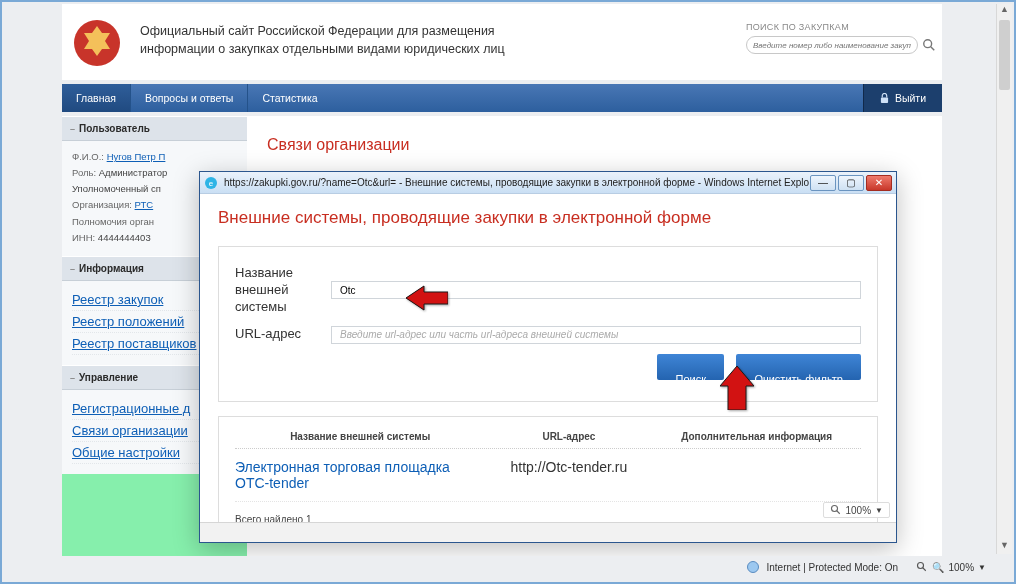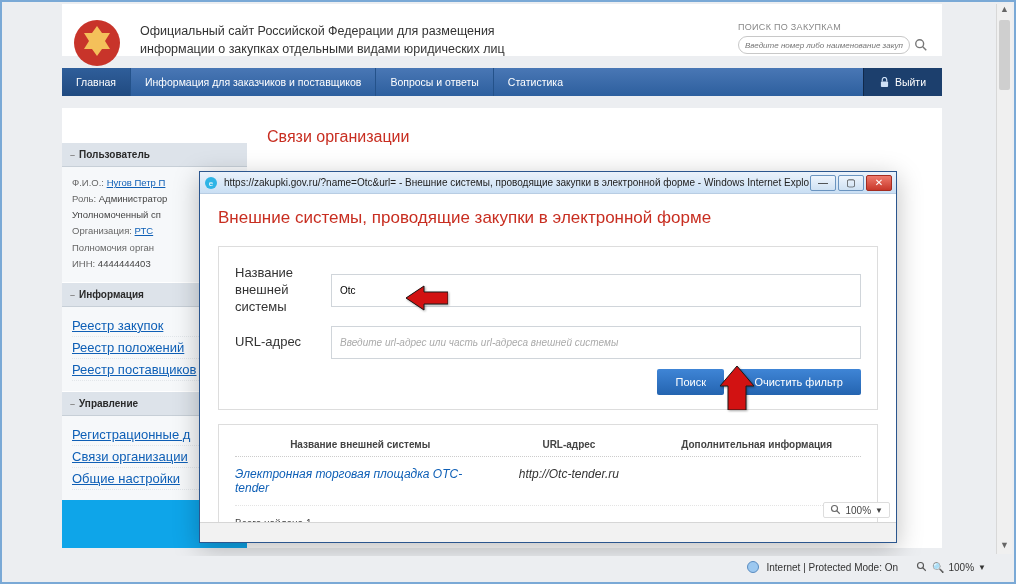"Официальный сайт Российской Федерации" .header-white { height: 52px -> 76px }
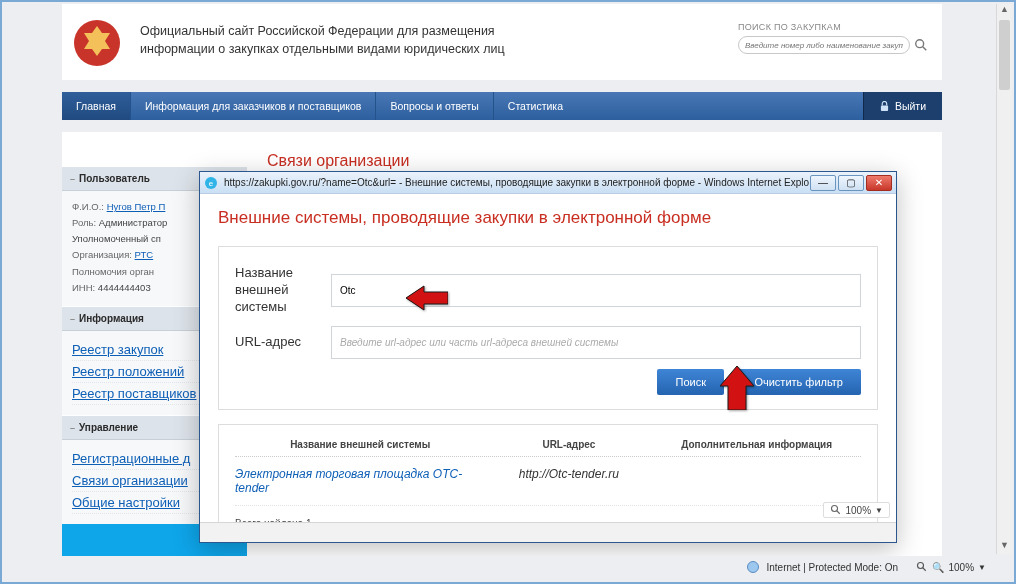"ПОИСК ПО ЗАКУПКАМ" .search-block { right: 14px -> 6px }
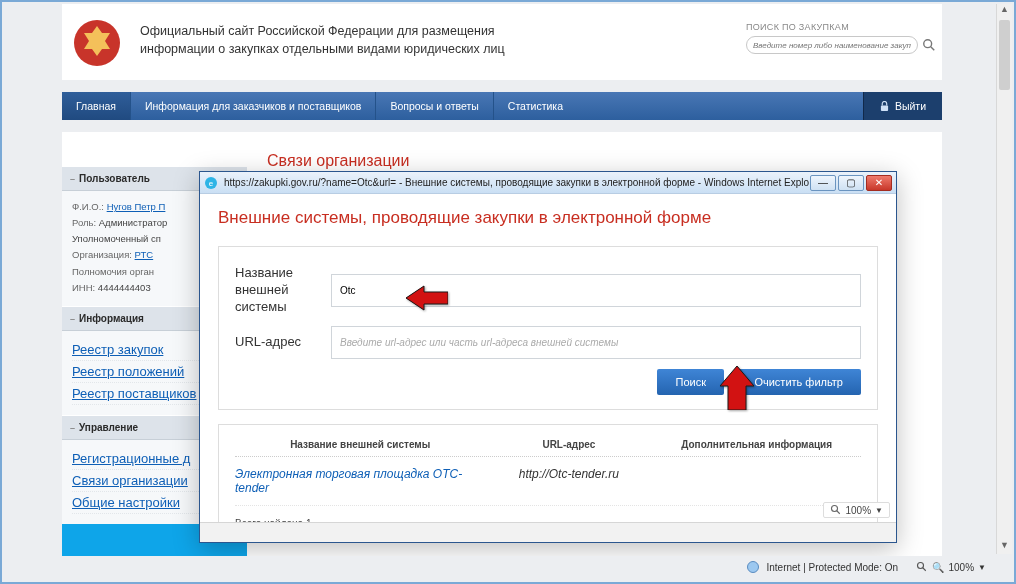"Главная" .nav { margin: 12px auto -> 4px auto }
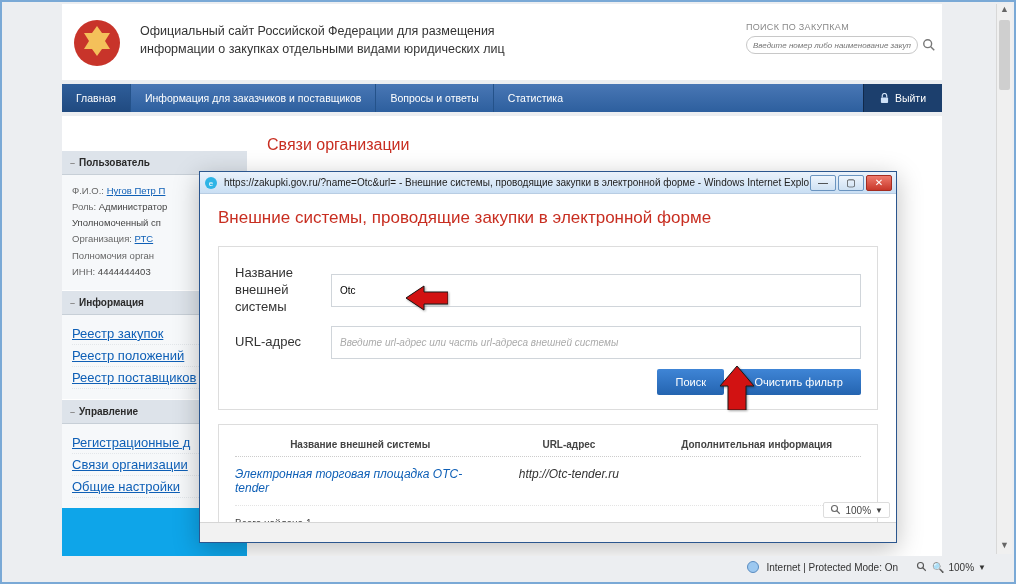"Информация для заказчиков и поставщиков" div.tab { html: <div>Информация для заказчиков и поставщиков</div> -> none }
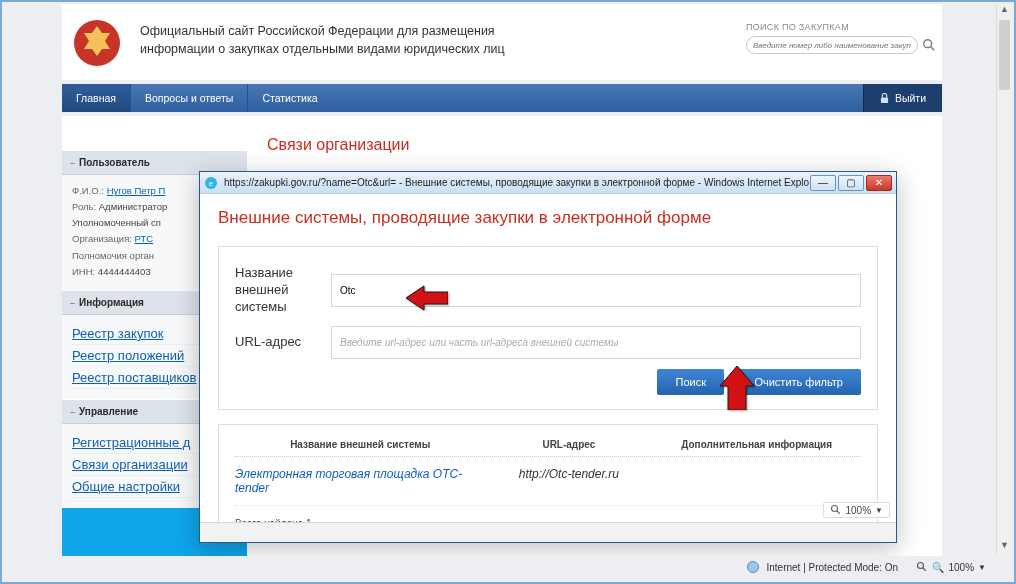"– Пользователь" .sidebar { background: #0ea5e9 -> #86efac; margin-top: 34px -> none }
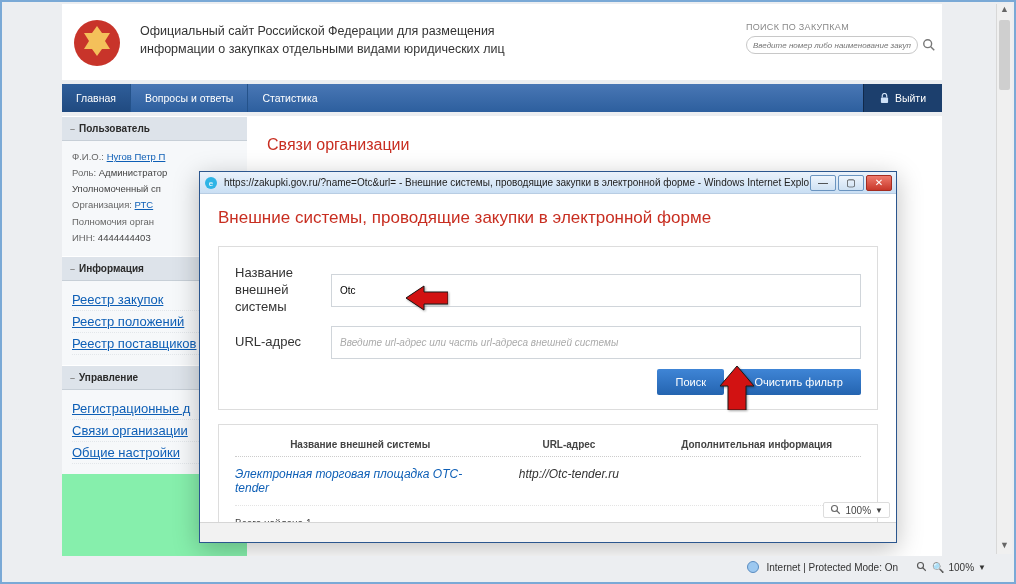"Otc" .form-row input { height: 33px -> 18px }
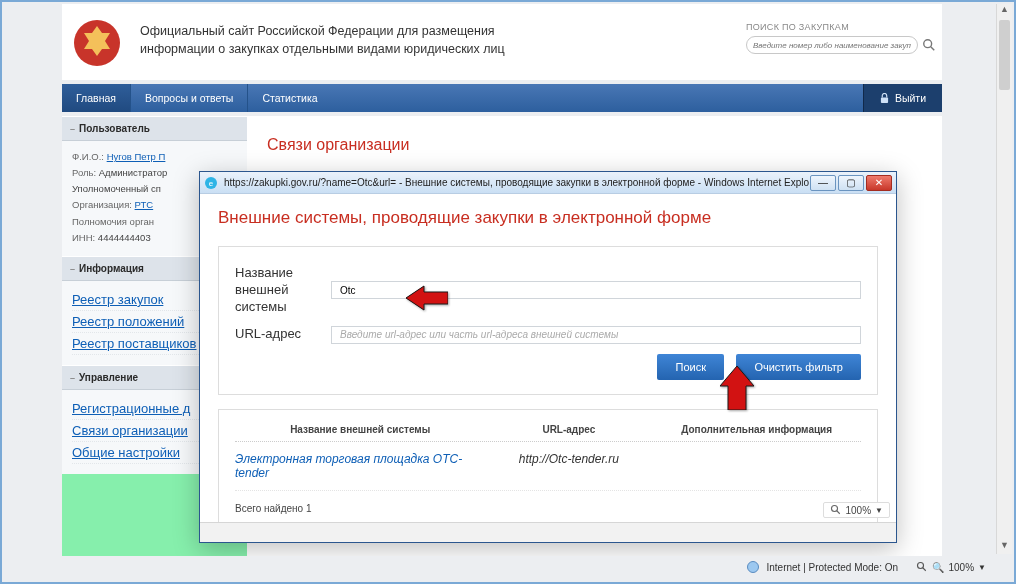"Поиск" .btn { padding: 0 18px -> 12px 18px }
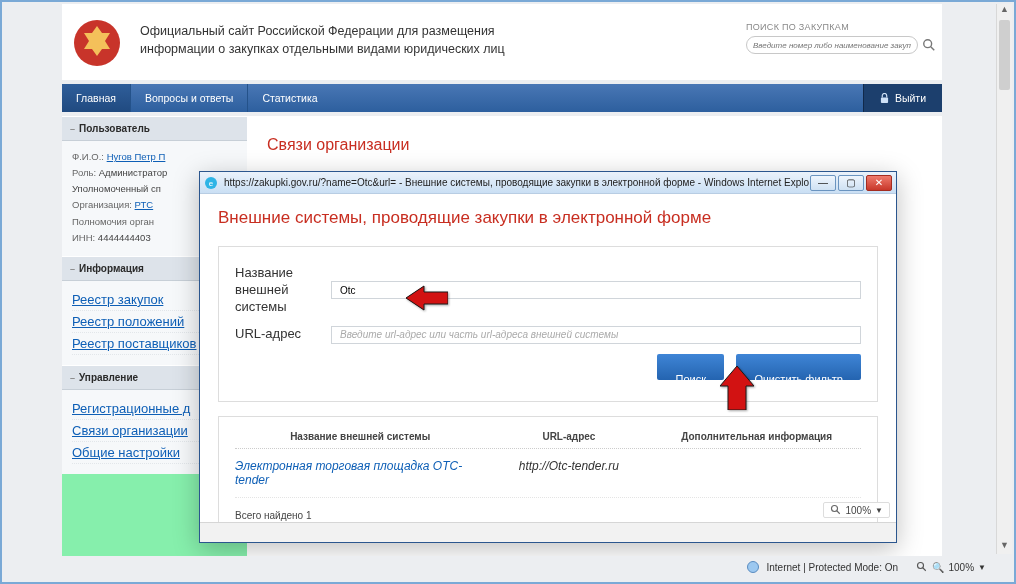"Электронная торговая площадка ОТС-tender" .results-row { font-size: 12px -> 14px; font-style: italic -> none }
